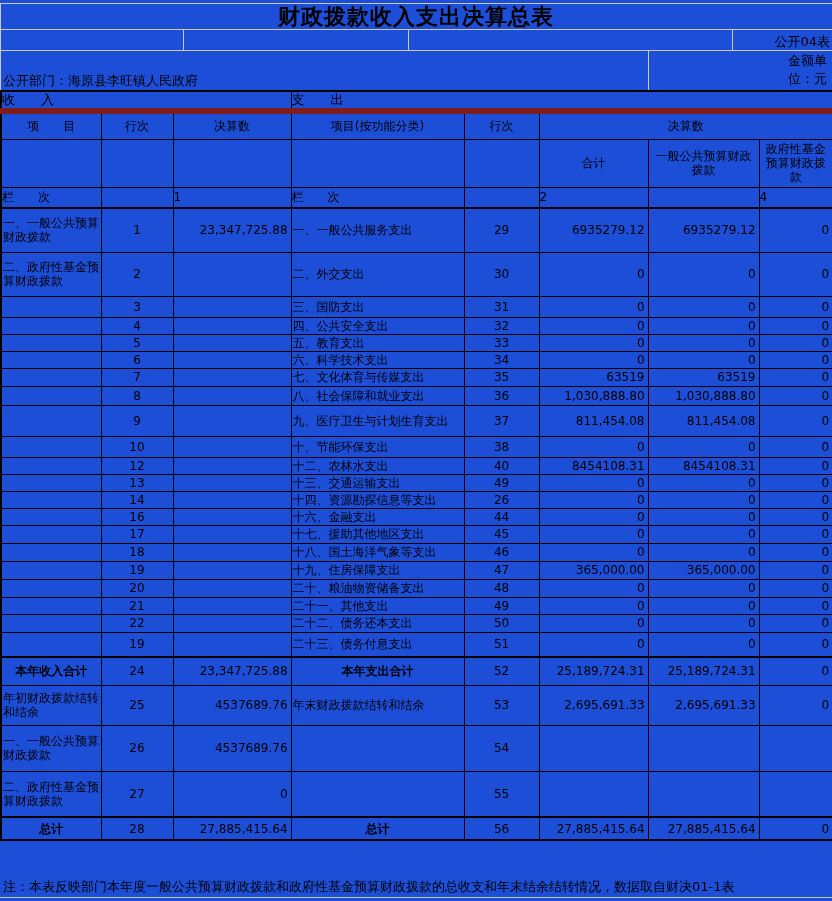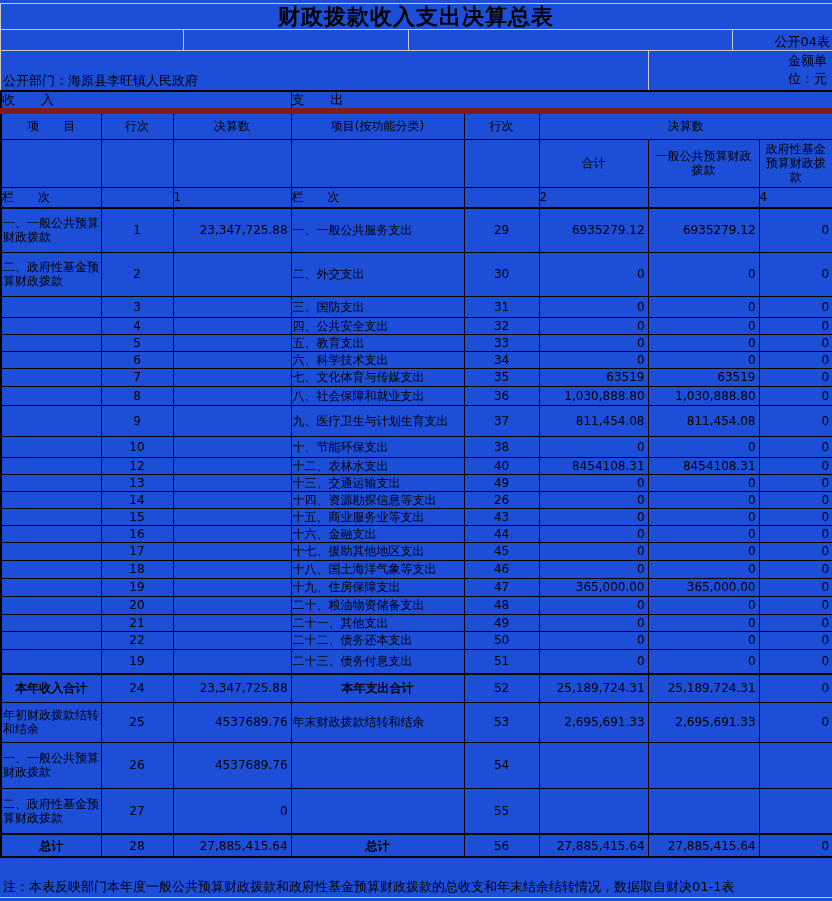"15" tr { html: <tr> <td></td> <td>15</td> <td></td> <td>十五、商业服务业等支出</td> <td>43</td> <td>0</td> <td>0</td> <td>0</td> </tr> -> none }
